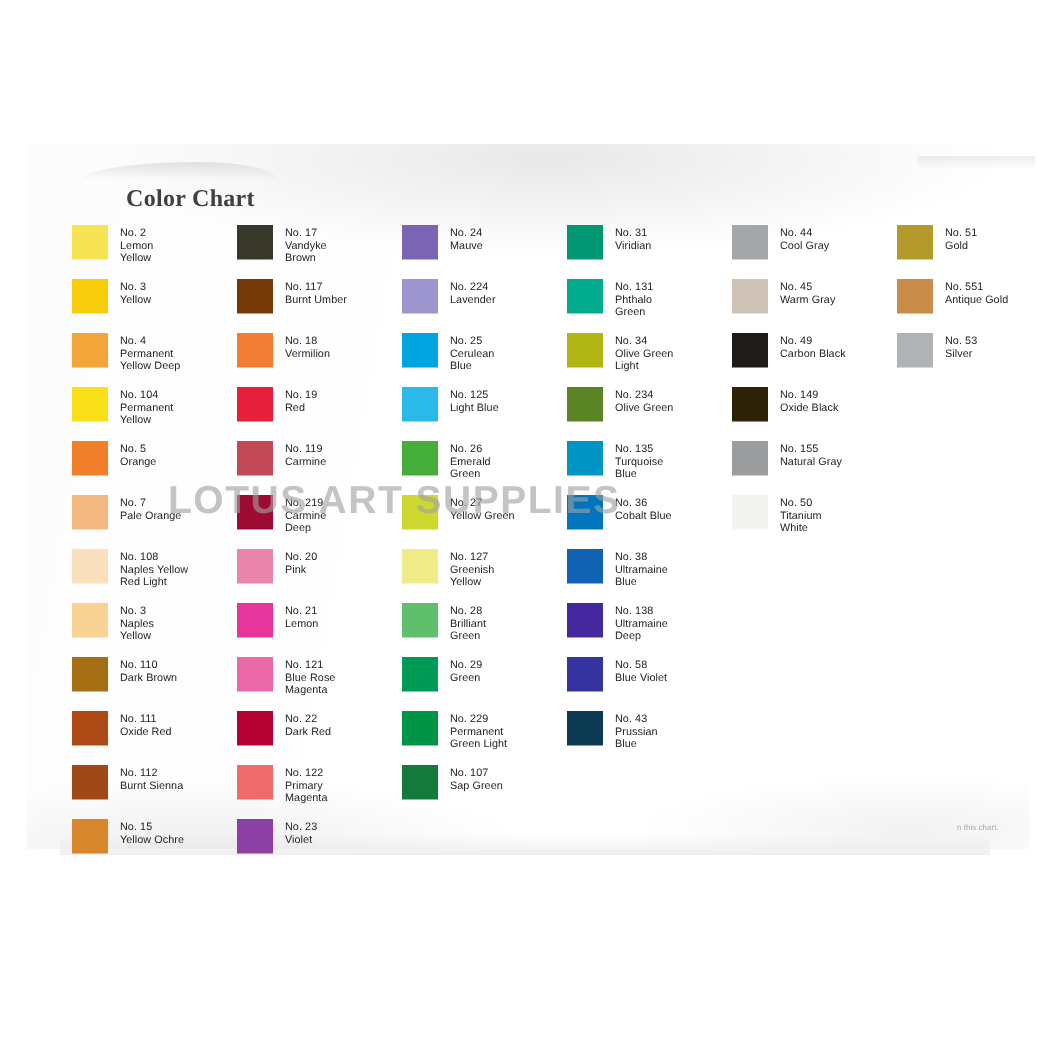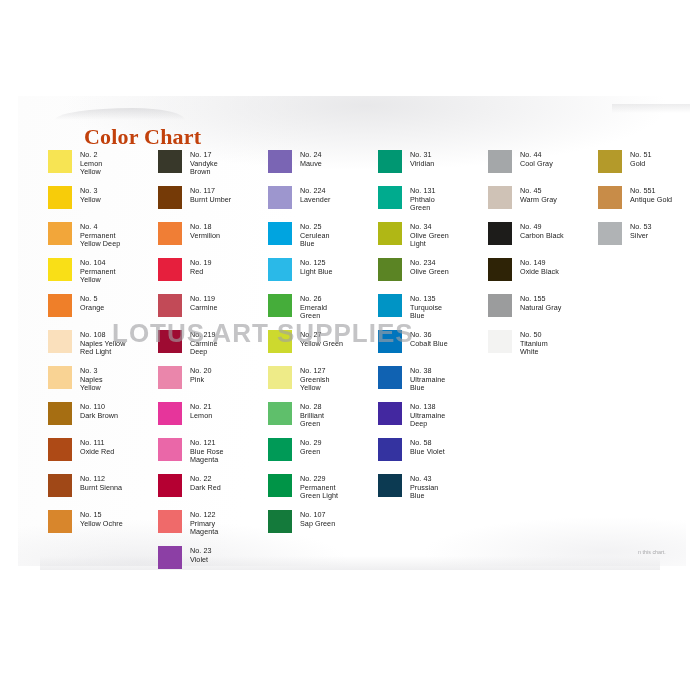"Color Chart" #title { color: #c2410c -> #404040; font-size: 22px -> 16px }
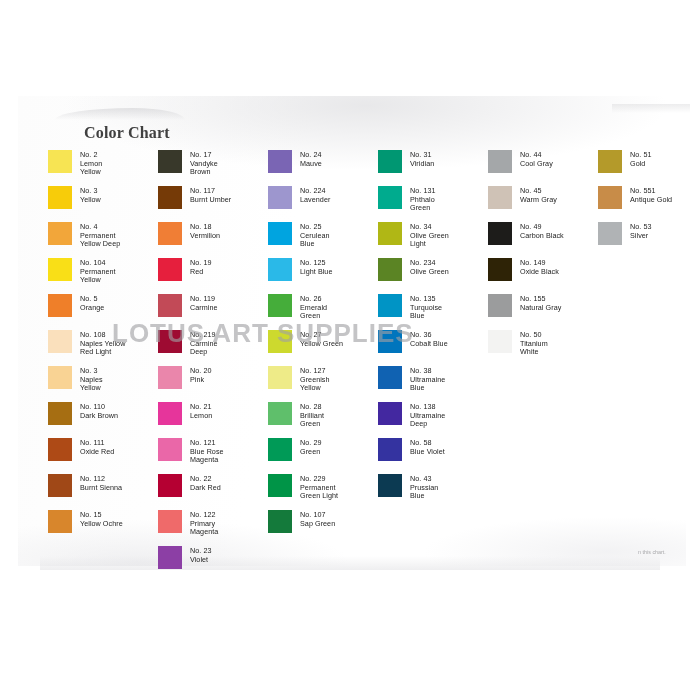"No. 7" div.swatch-row { html: none -> <div> <div></div> <div> <span>No. 7</span> <span>Pale Orange</span> </div> </div> }
